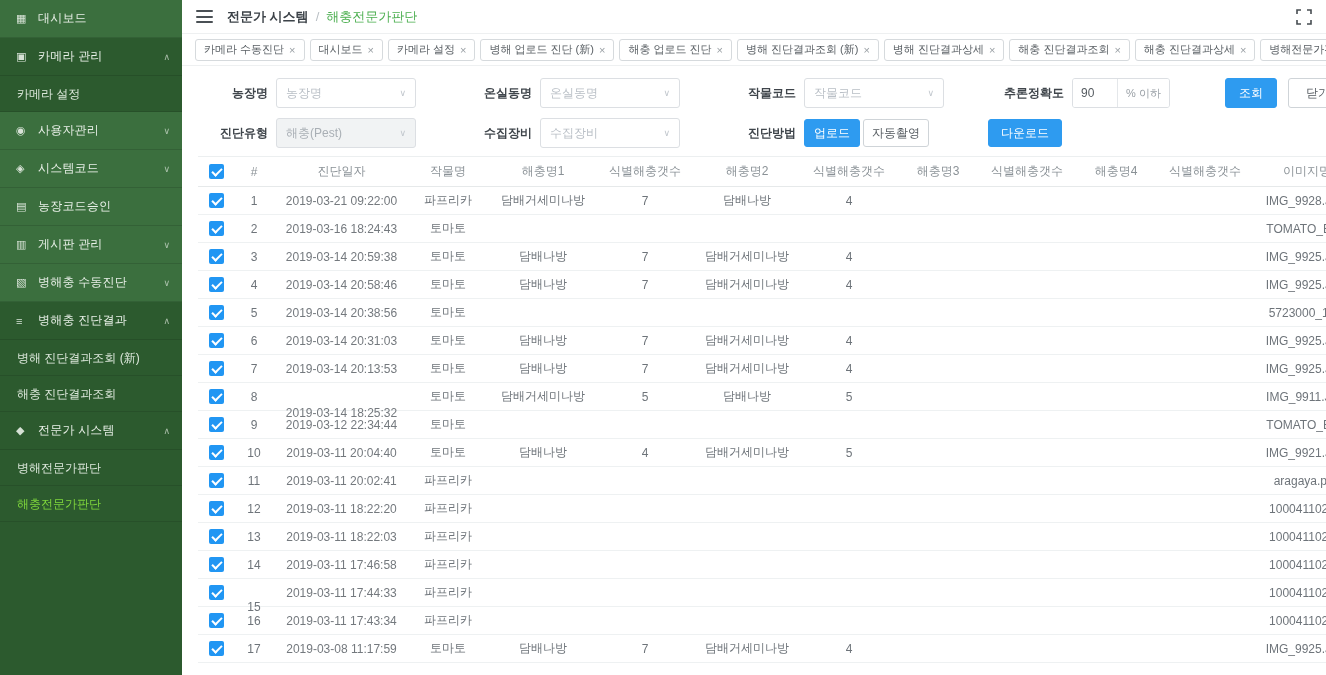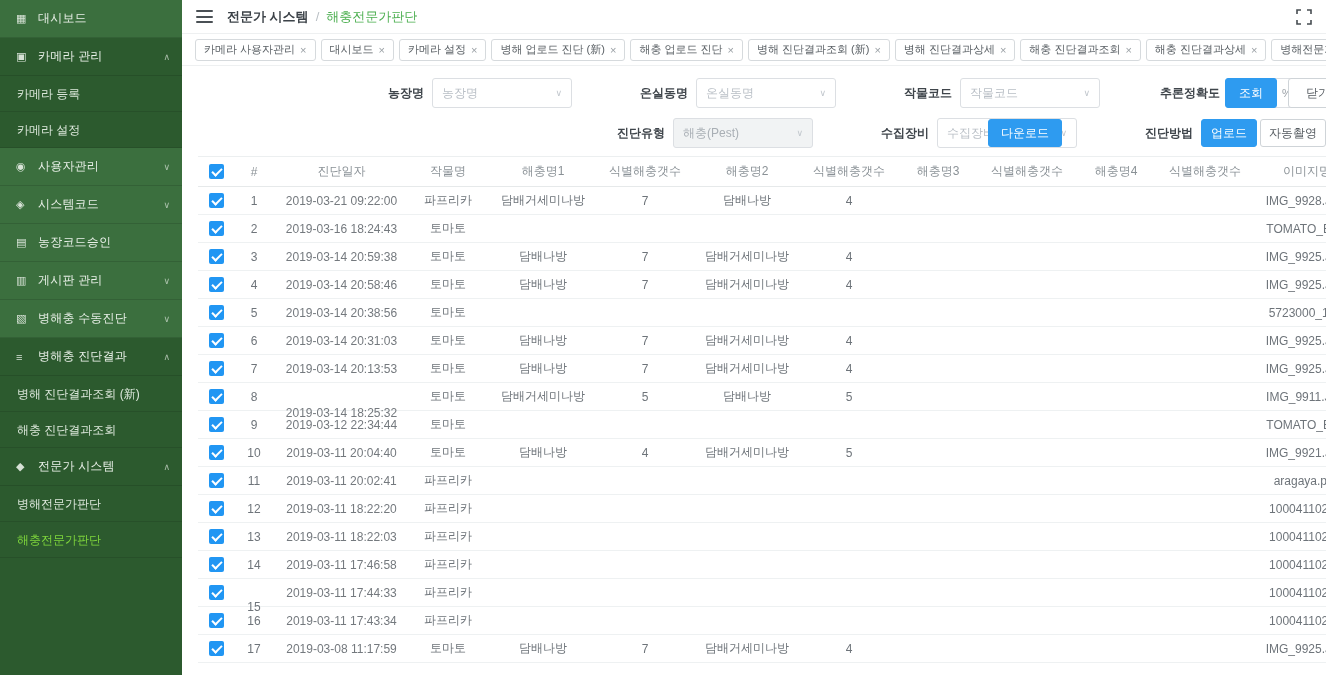"카메라 사용자관리" span { text: 사용자관리 -> 수동진단 }
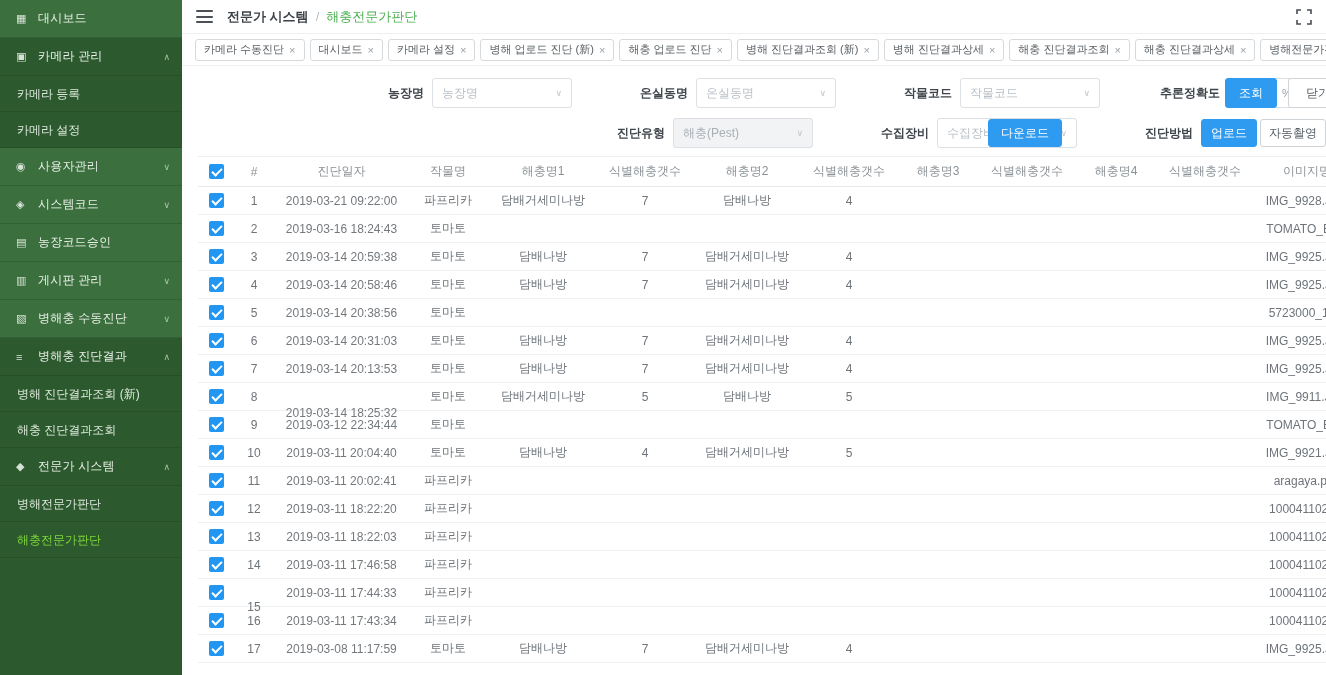"카메라 등록" div.sb-child { html: <div>카메라 등록</div> -> none }
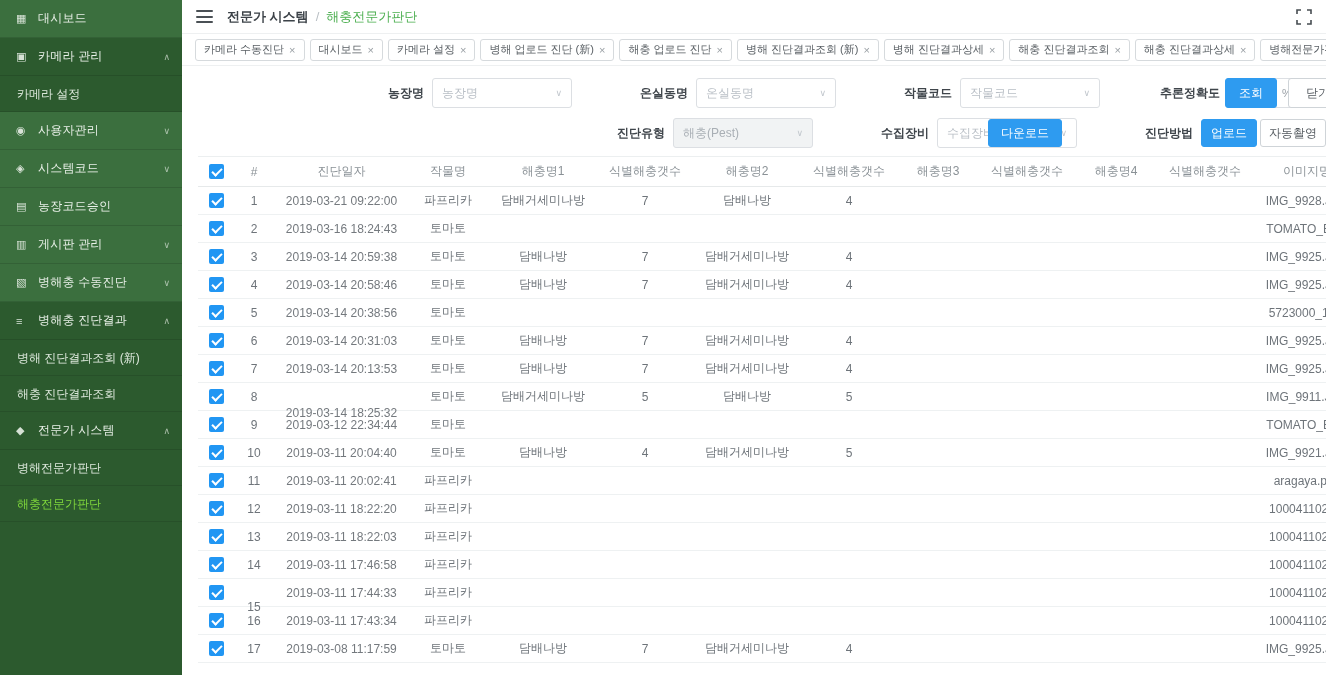"농장명" .frow { justify-content: flex-end -> none }
